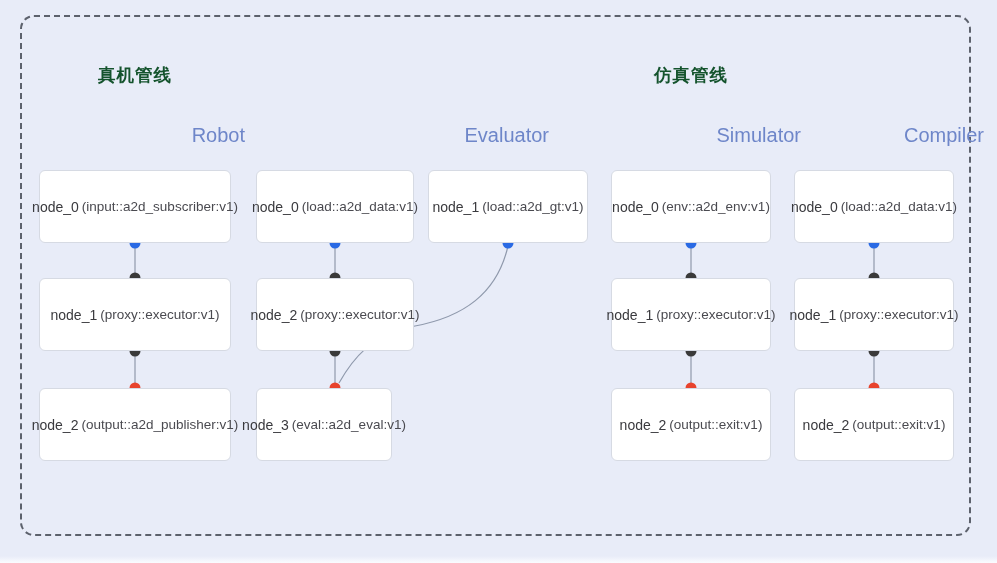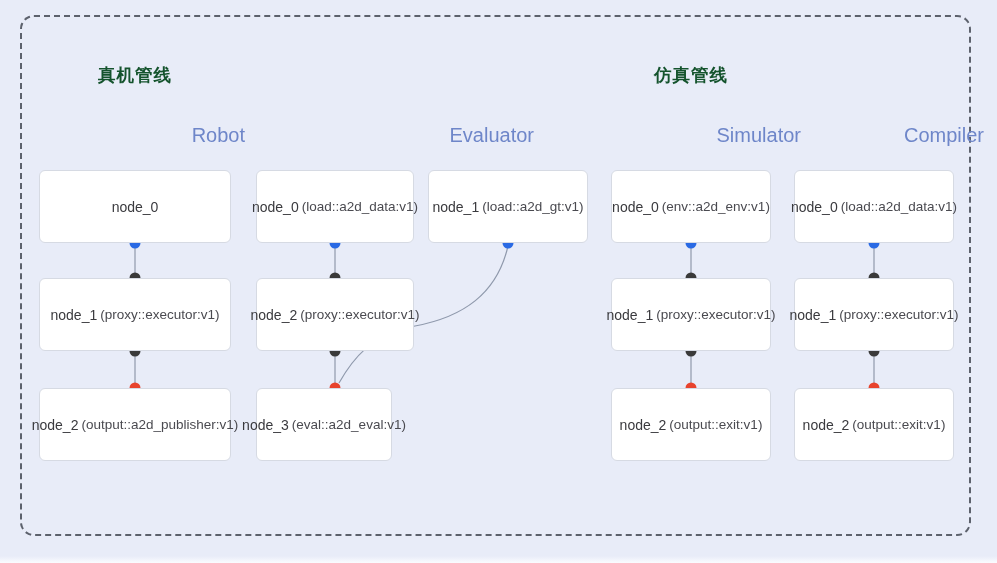"Evaluator" div.title-en { left: 314px -> 329px }
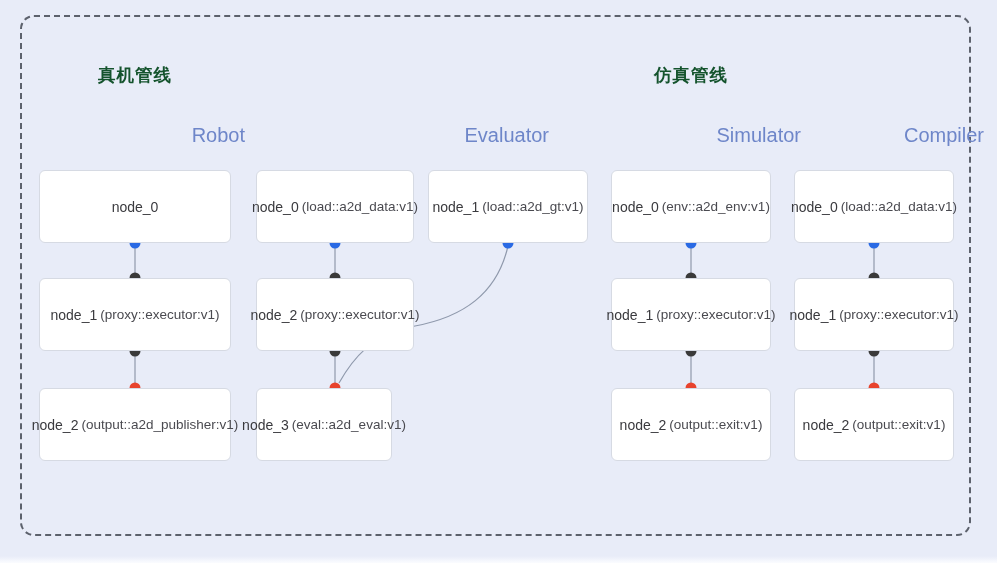"(input::a2d_subscriber:v1)" div.node-type { html: none -> <div>(input::a2d_subscriber:v1)</div> }
